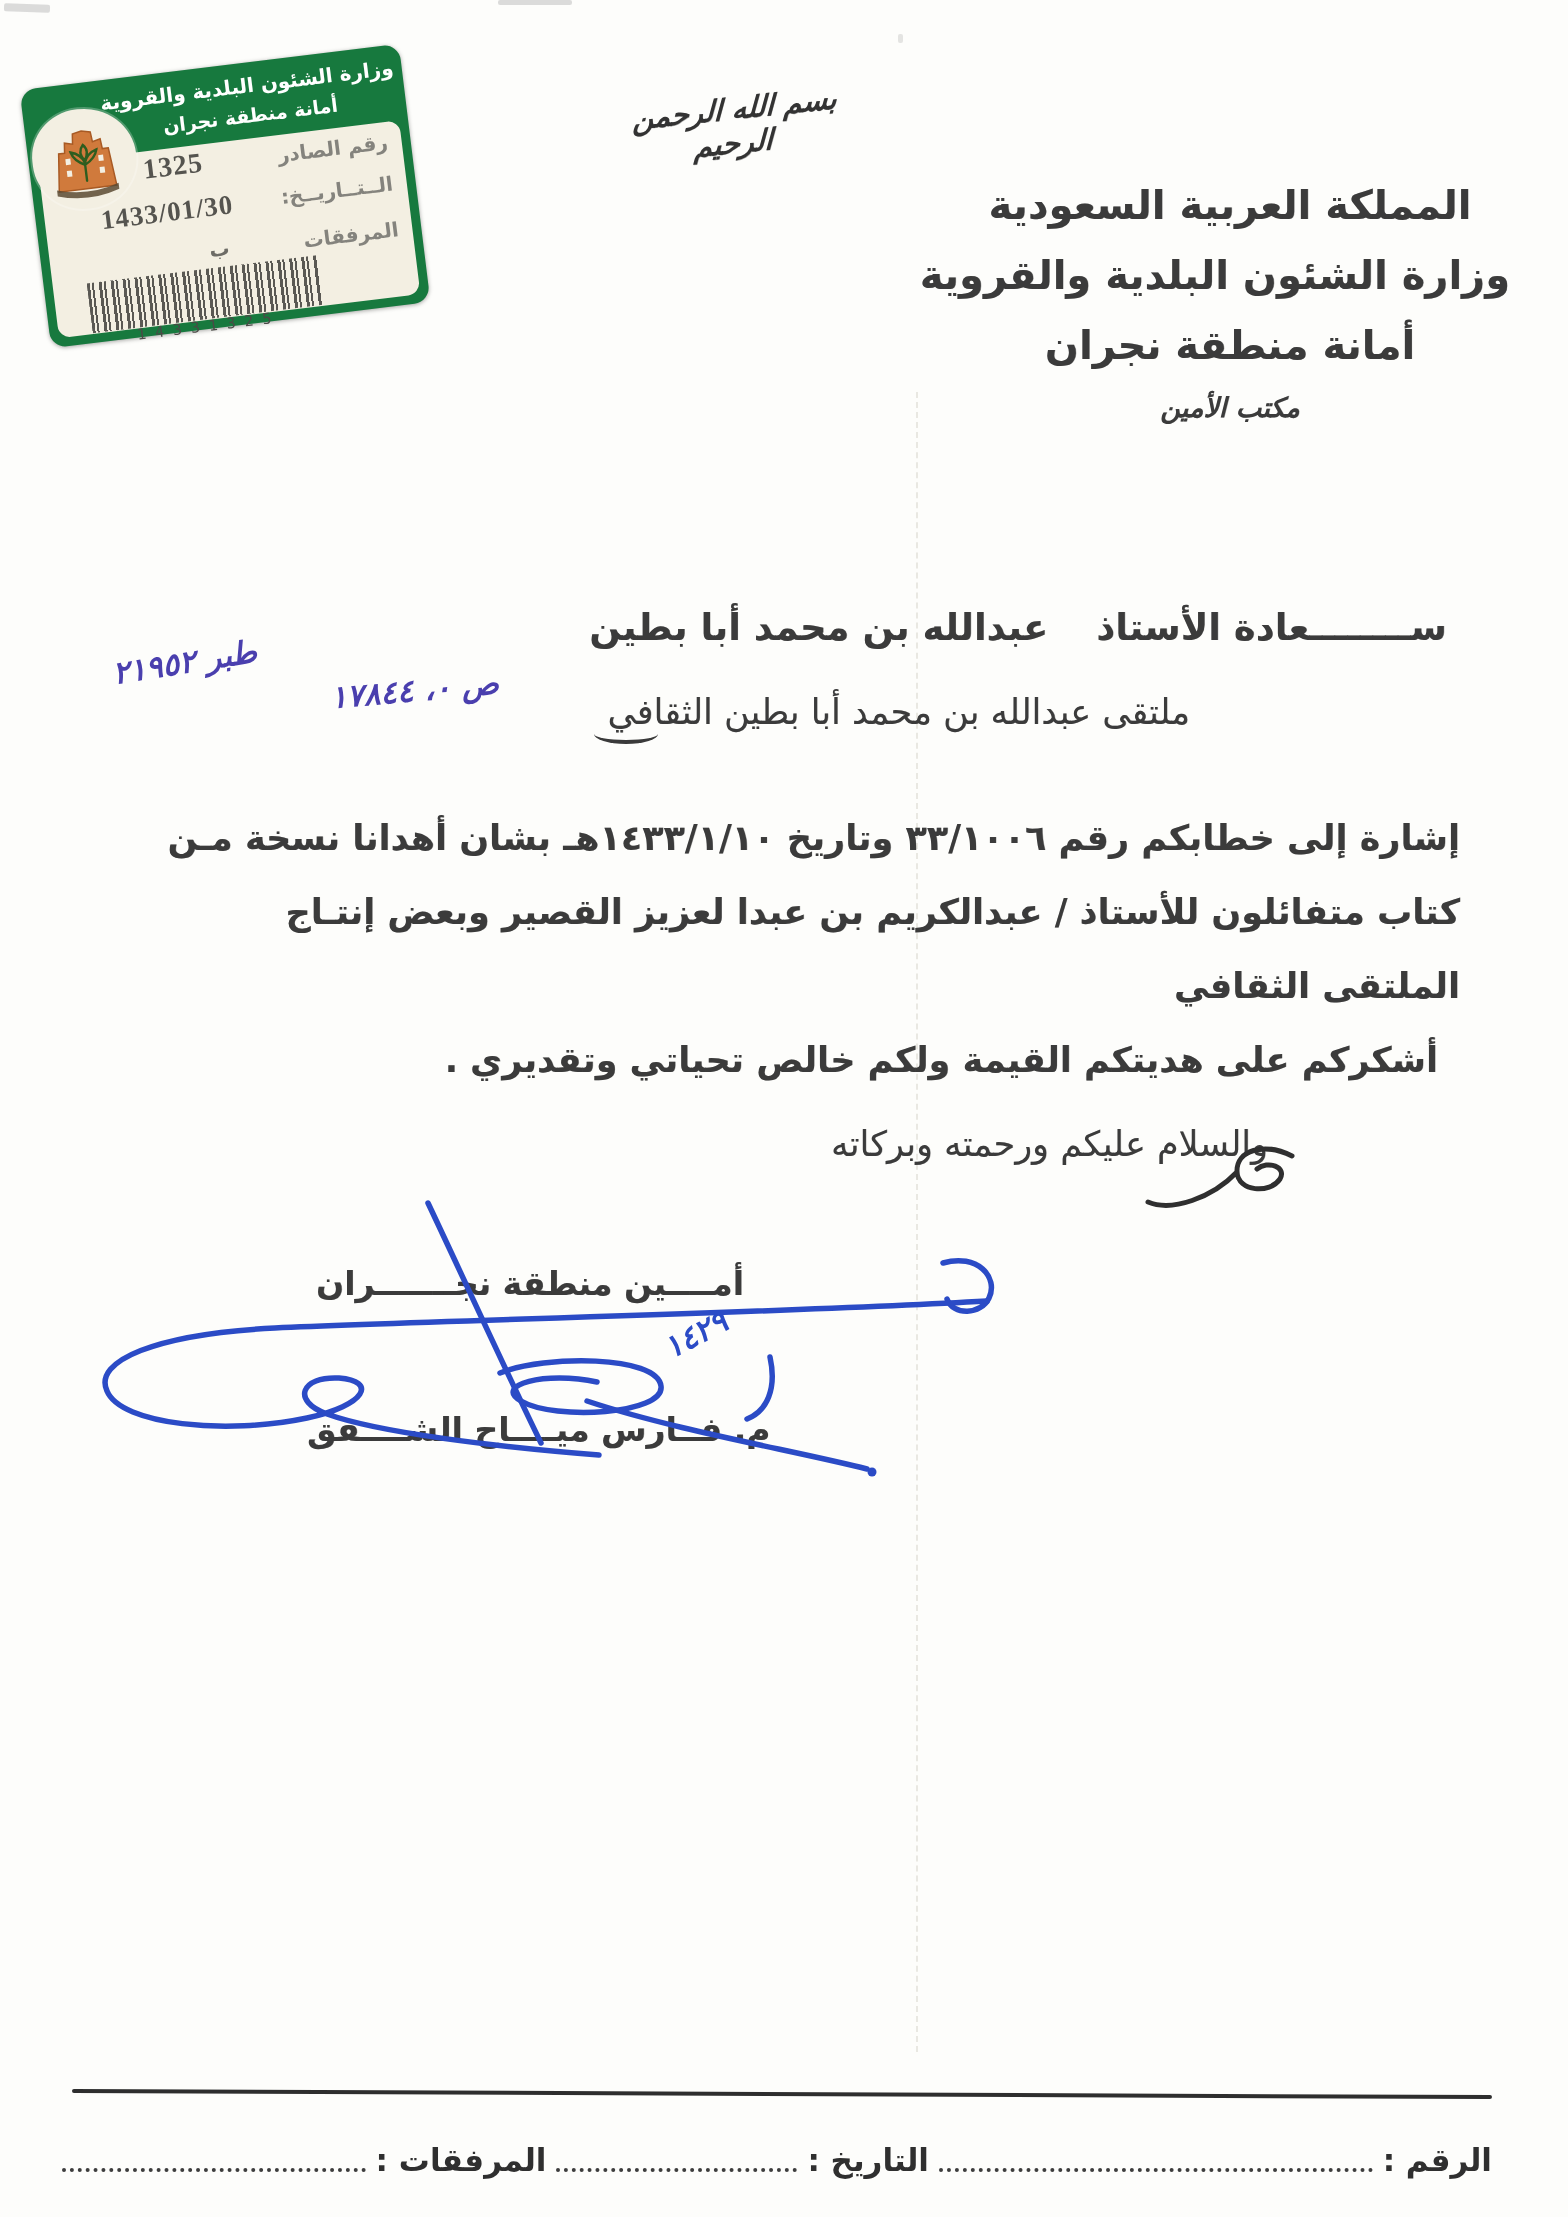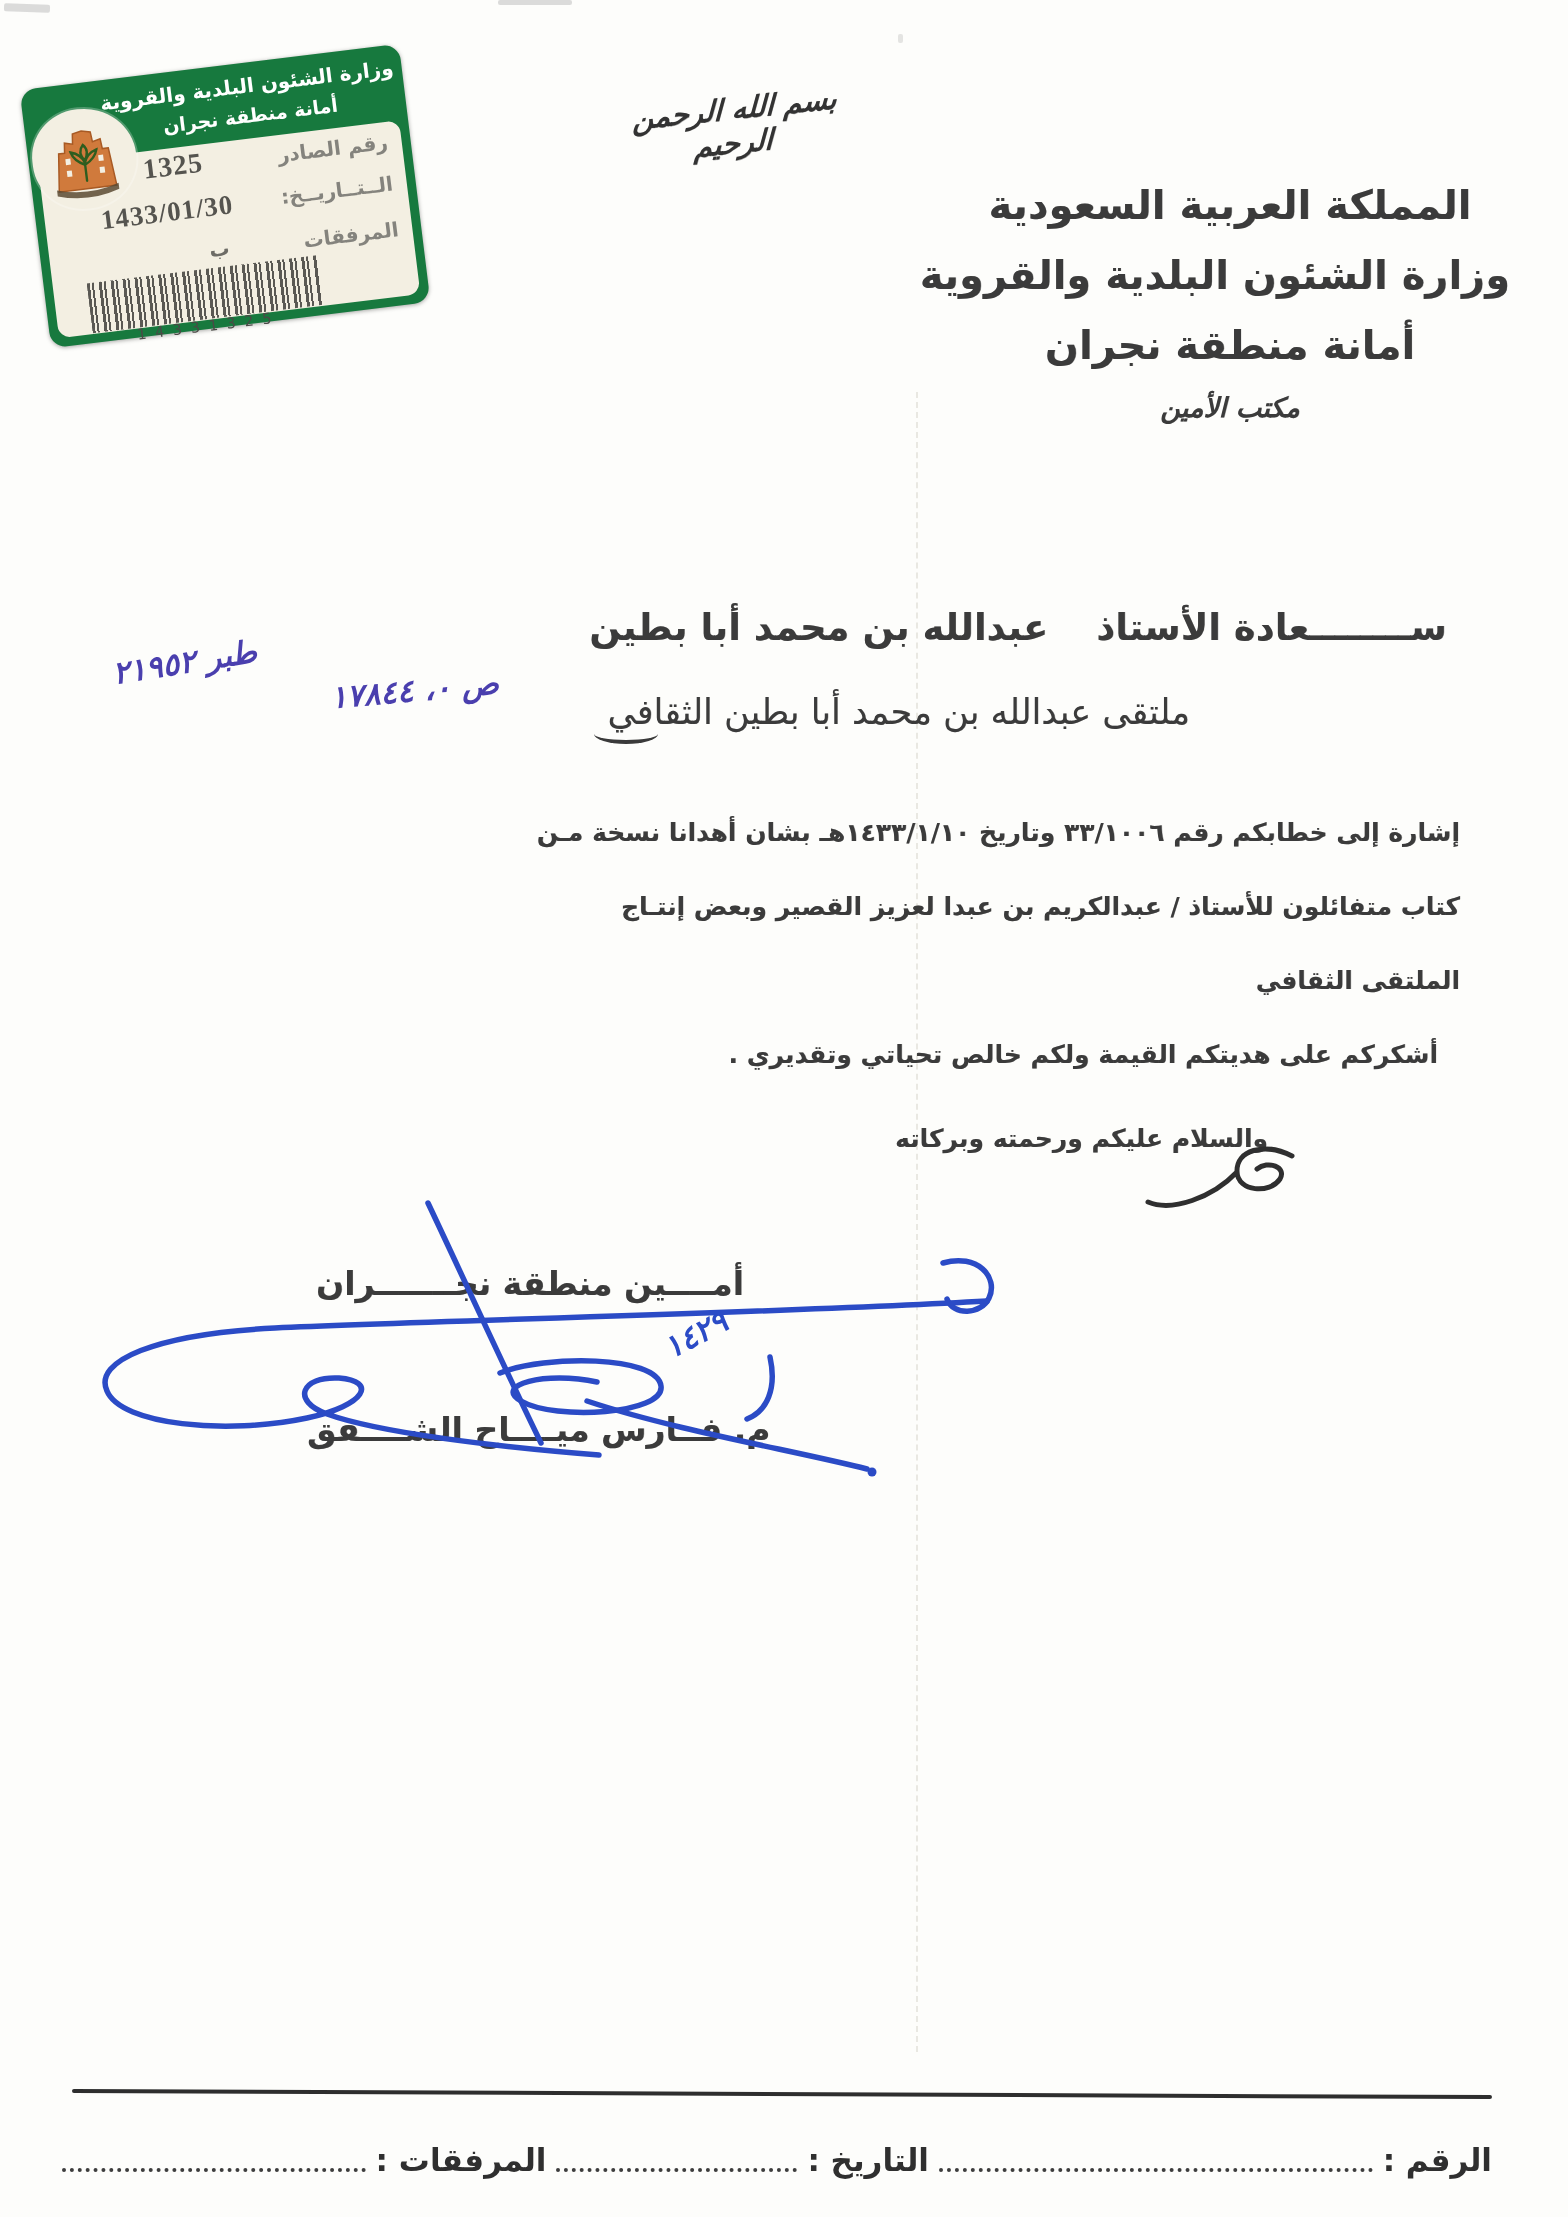"إشارة إلى خطابكم رقم ٣٣/١٠٠٦" .bodyline { font-size: 25px -> 35px }
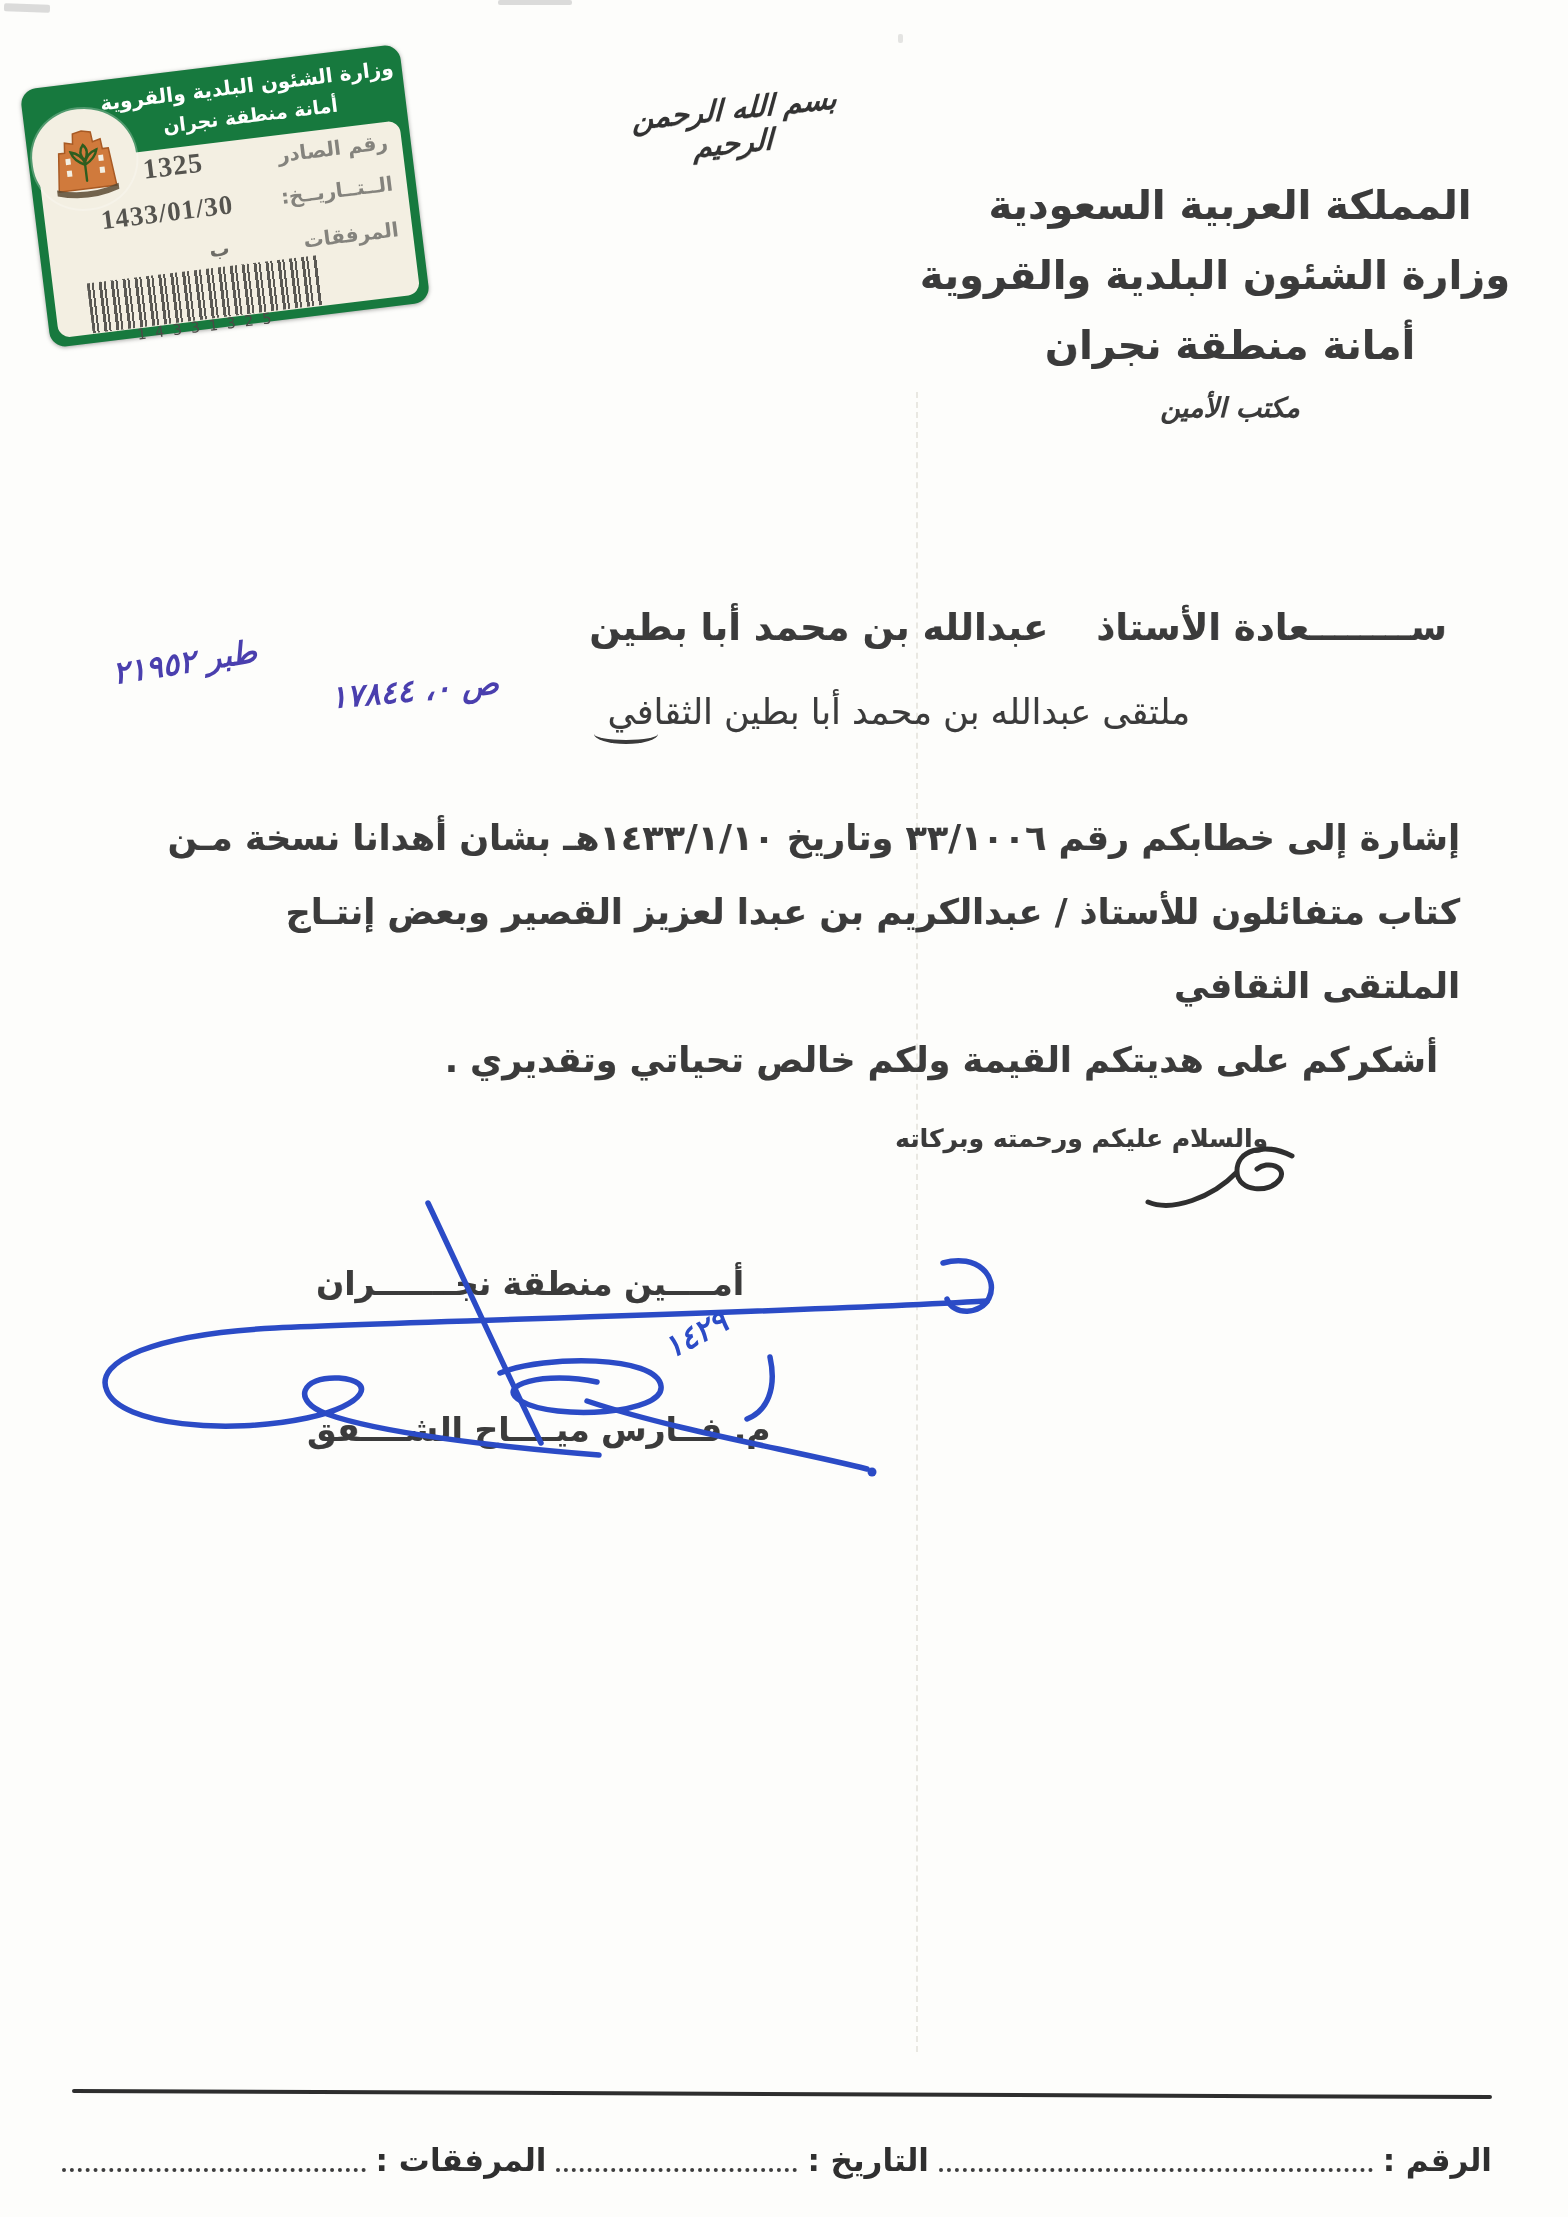"والسلام عليكم ورحمته وبركاته" .closing { font-size: 25px -> 35px; font-weight: bold -> normal }
